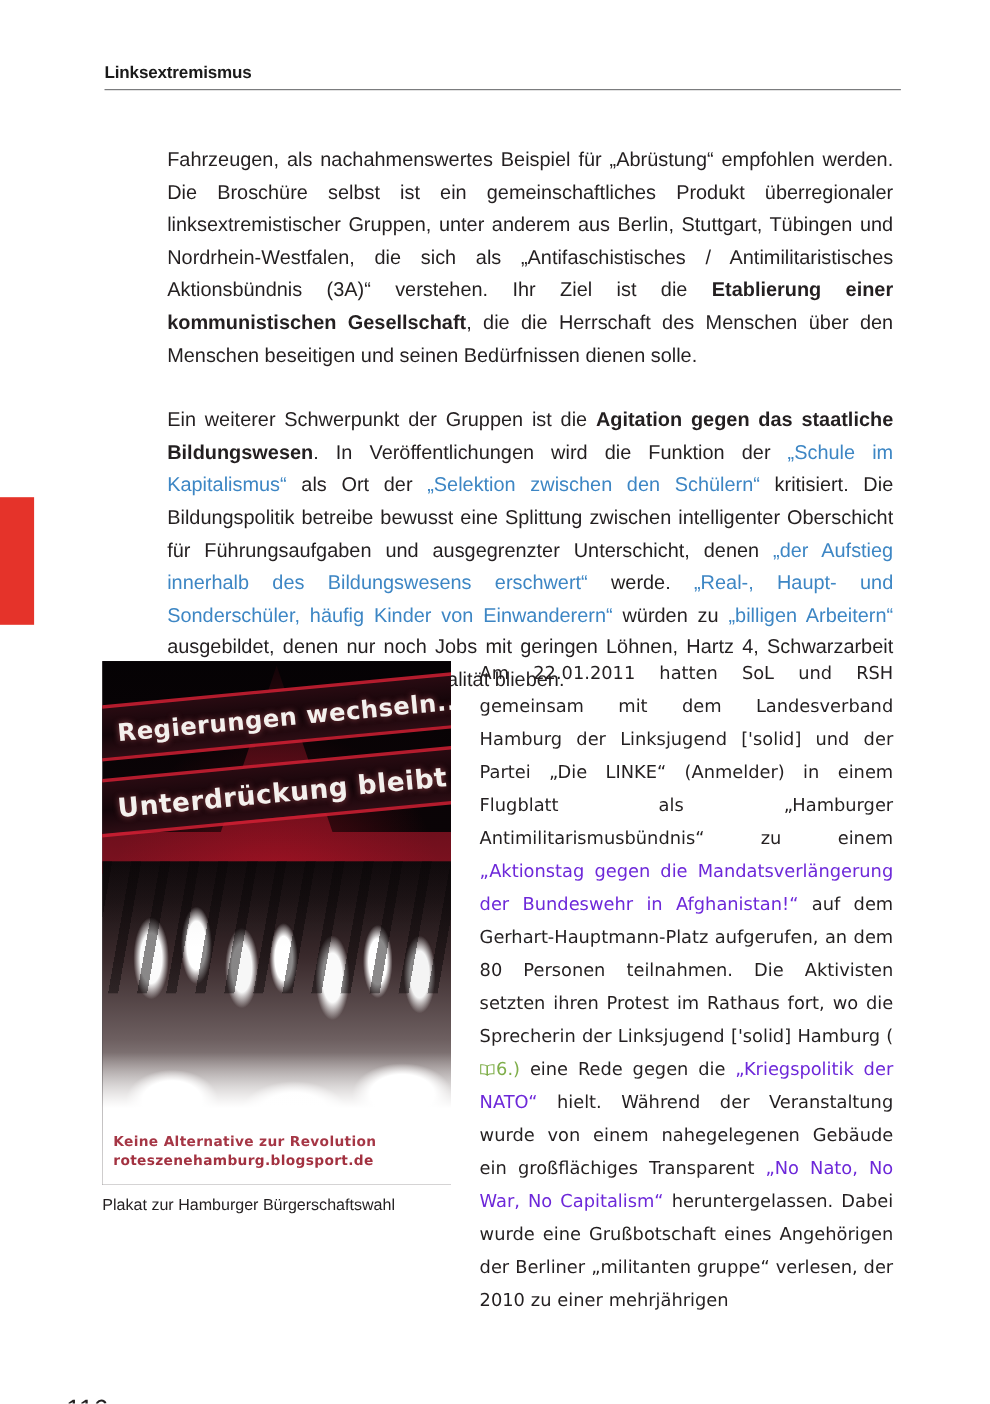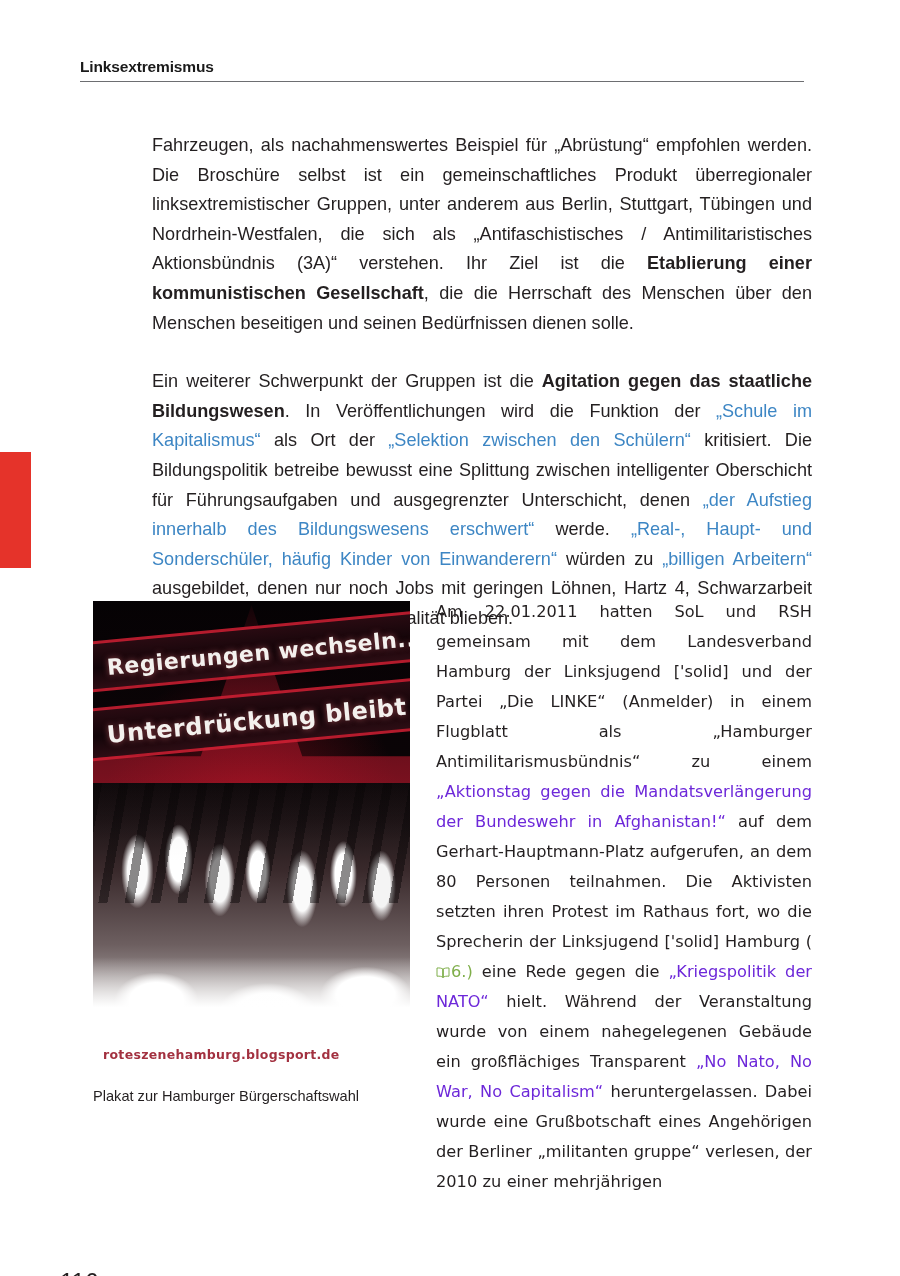"Linksextremismus" #running-head { left: 80px -> 95px }
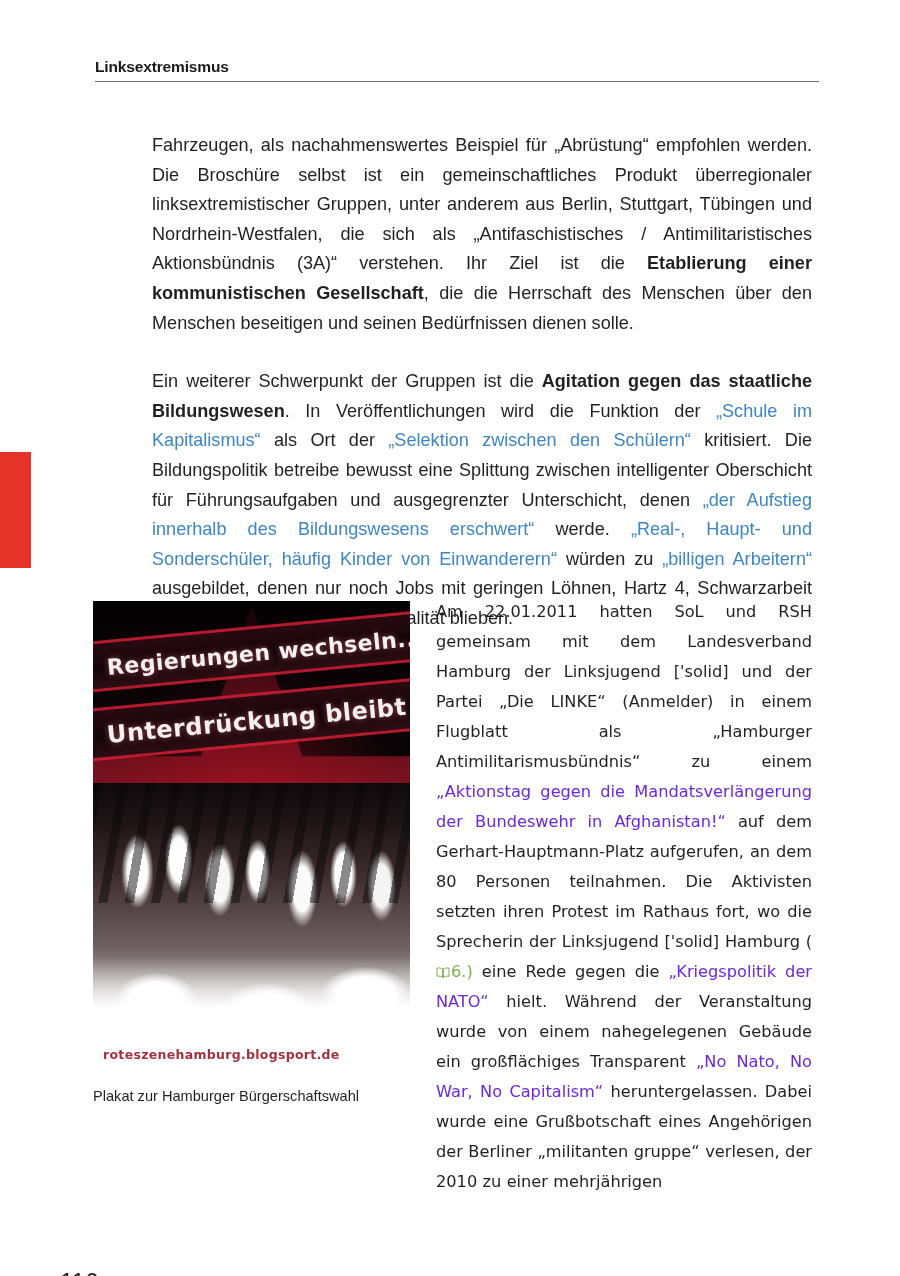"Keine Alternative zur Revolution" div.line1 { html: none -> <div>Keine Alternative zur Revolution</div> }
